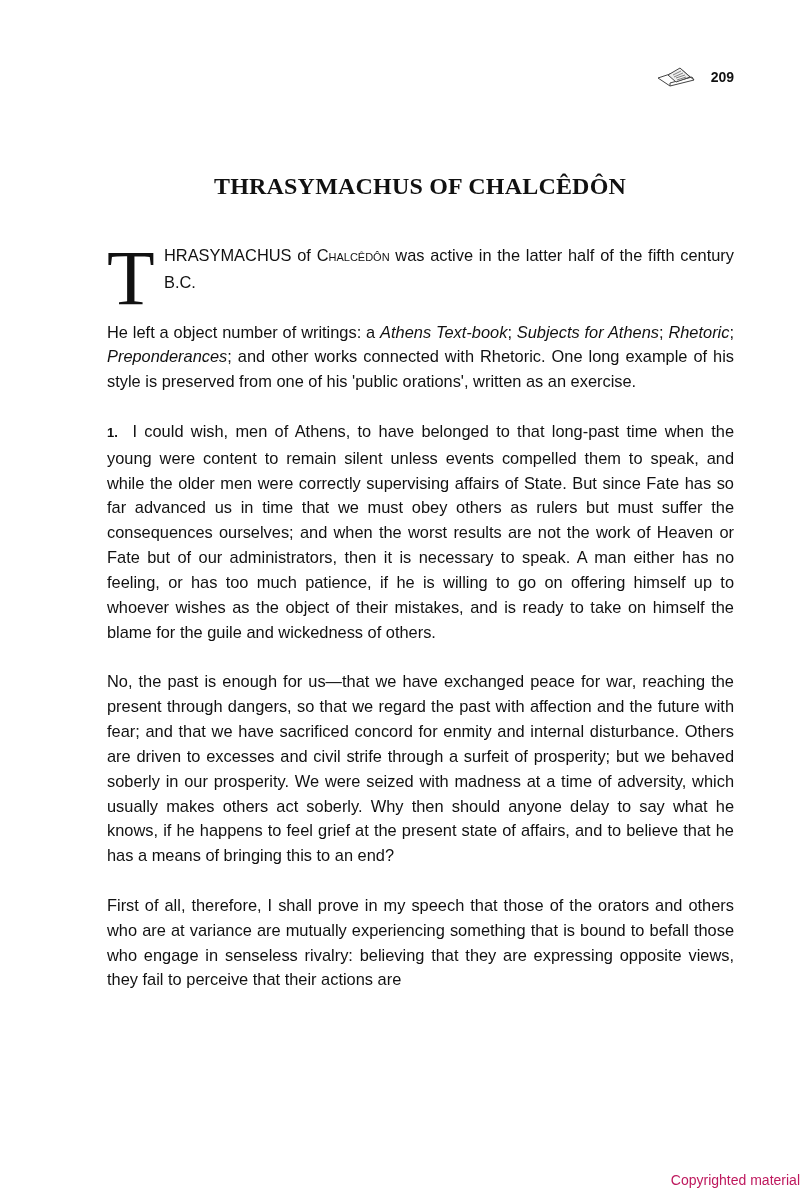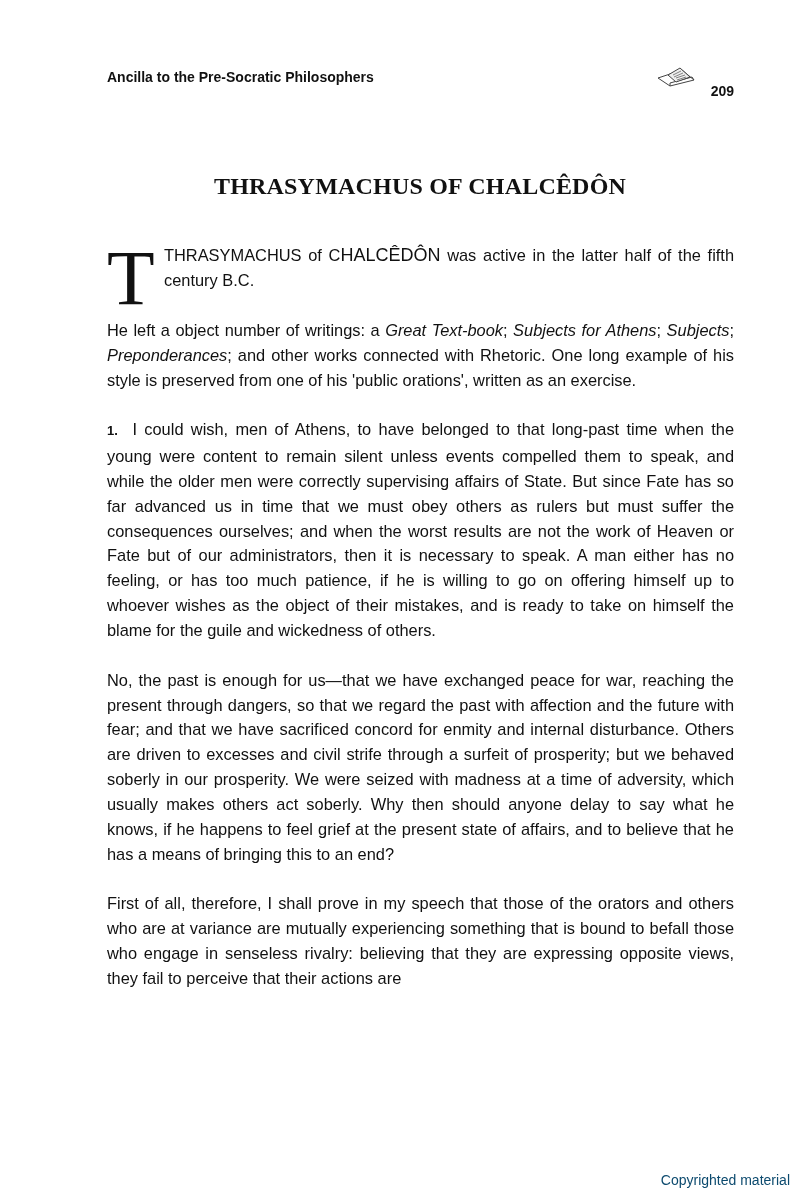"Ancilla to the Pre-Socratic Philosophers" span.running-title { html: <span>Ancilla to the Pre-Socratic Philosophers</span> -> none }
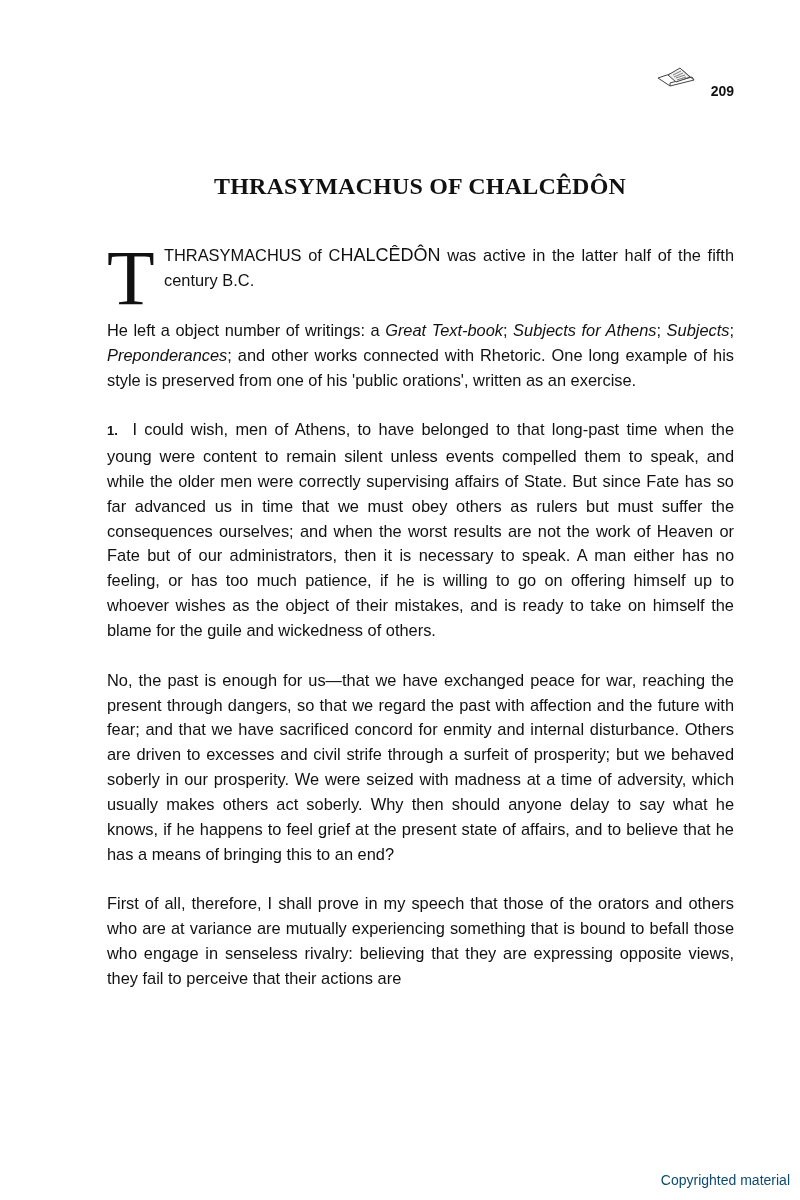"209" .header .page-number { top: 17px -> 3px }
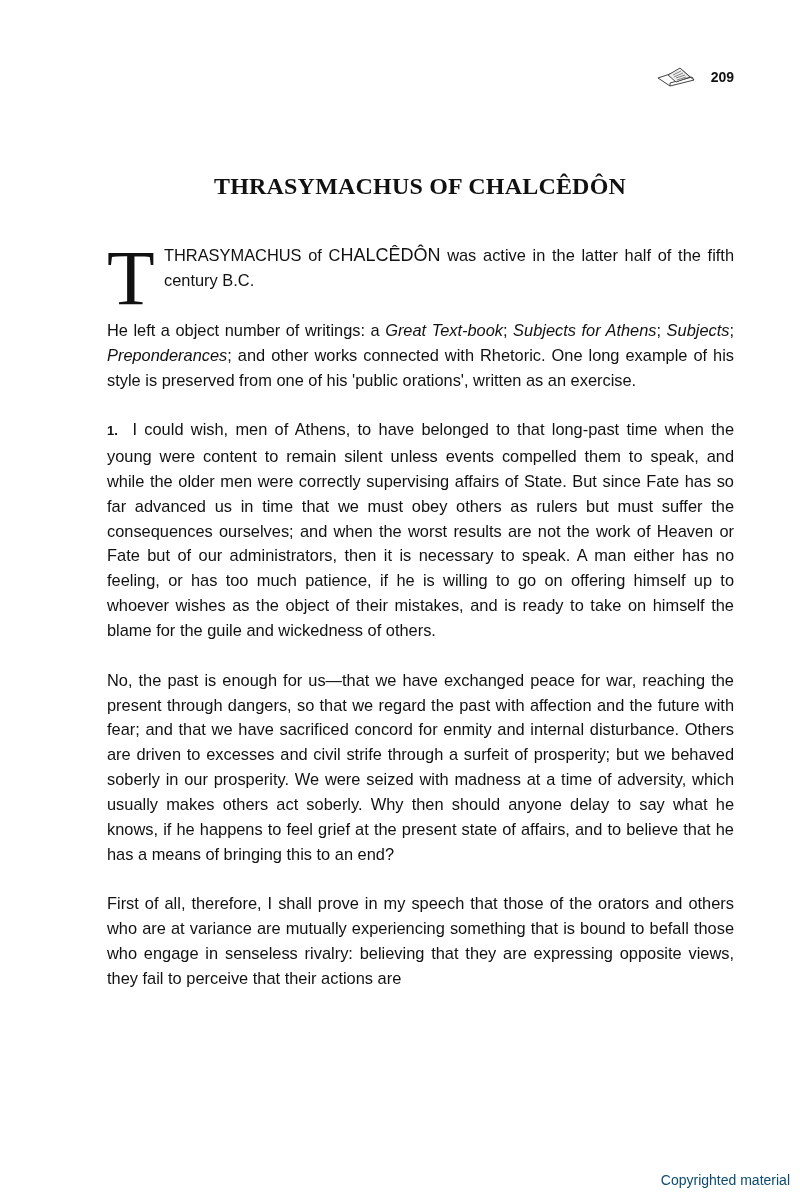"THRASYMACHUS of" span { text: THRASYMACHUS -> HRASYMACHUS }
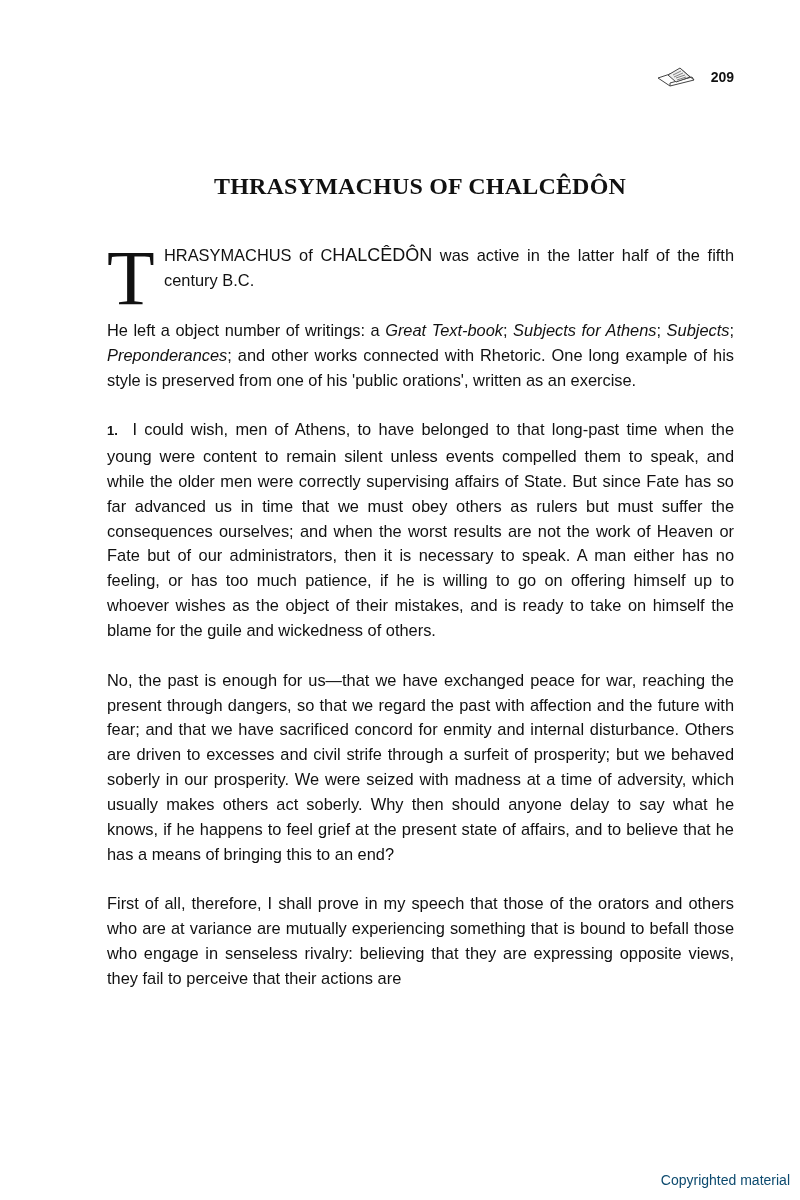"HALCÊDÔN" .sc { font-size: 18px -> 11px }
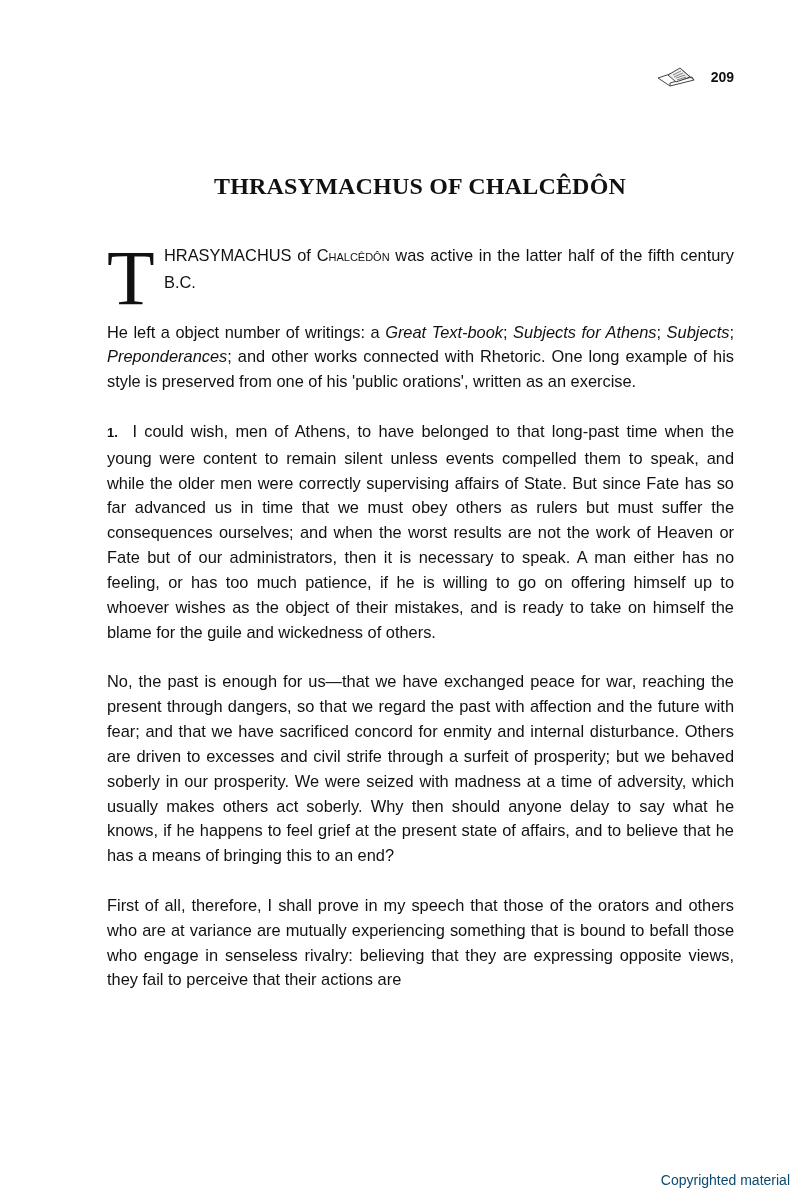"Great Text-book" i { text: Great -> Athens }
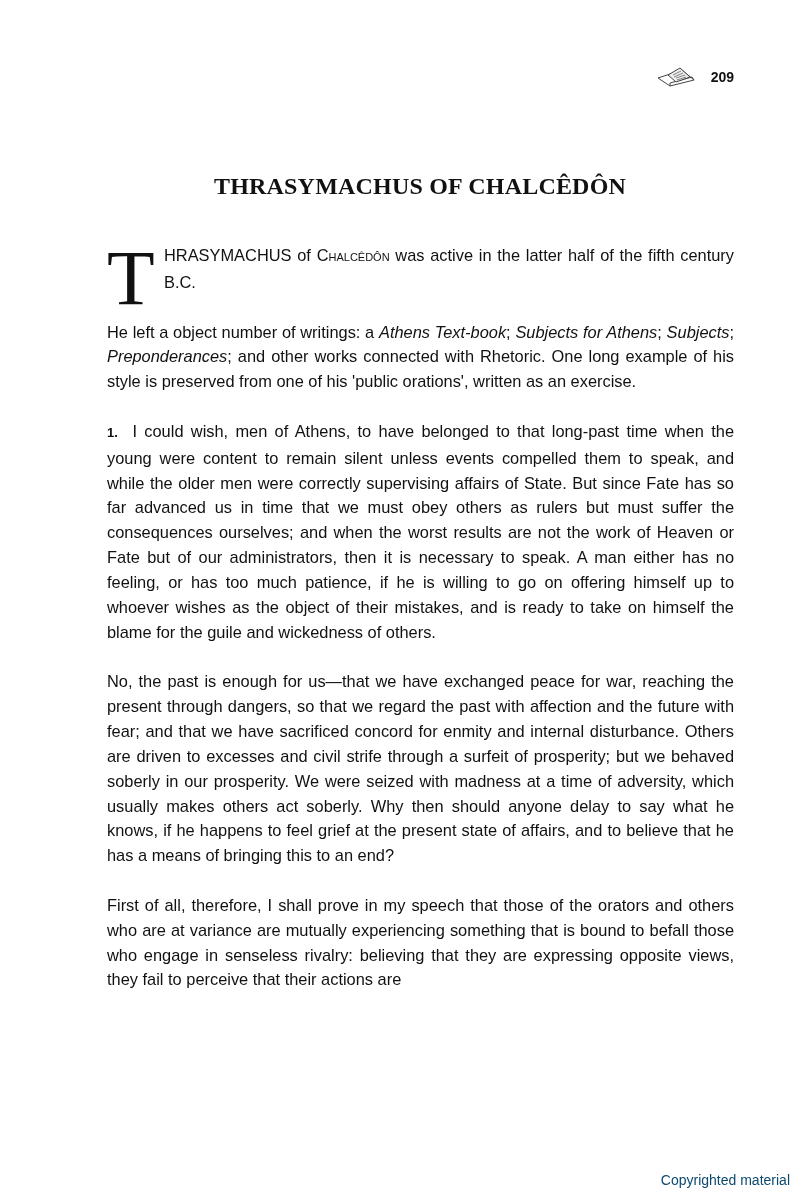"Subjects" i { text: Subjects -> Rhetoric }
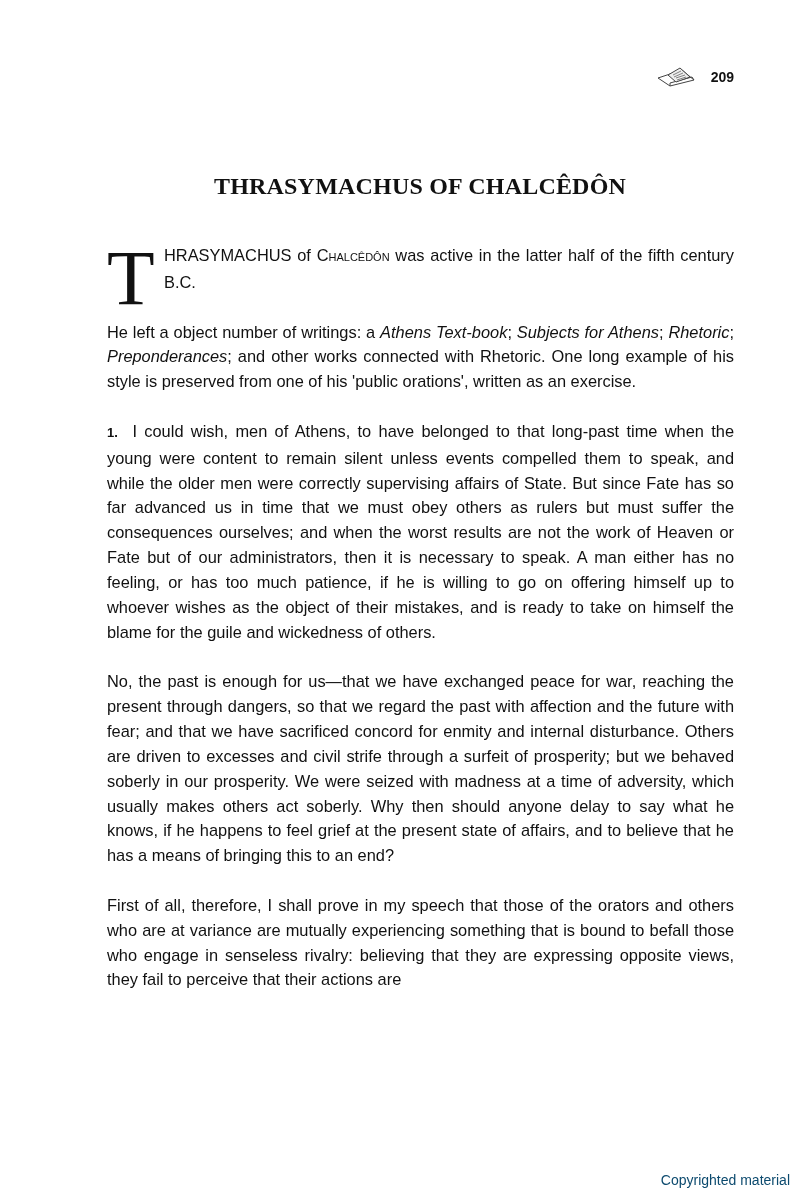"Copyrighted material" .copyright { color: #0c4a6e -> #be185d; right: 10px -> 0 }
